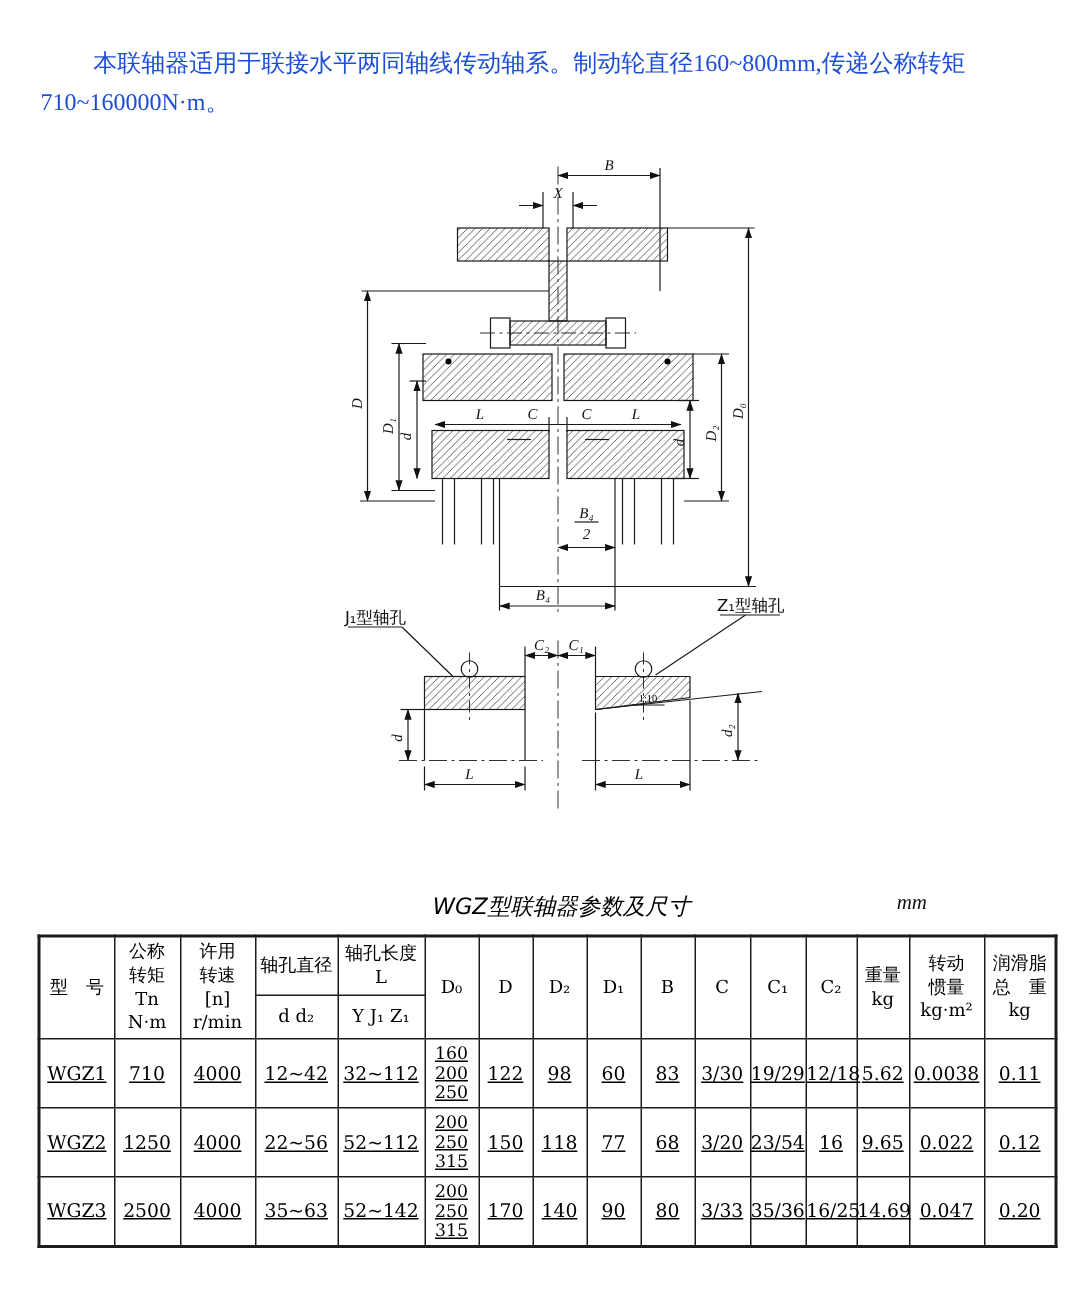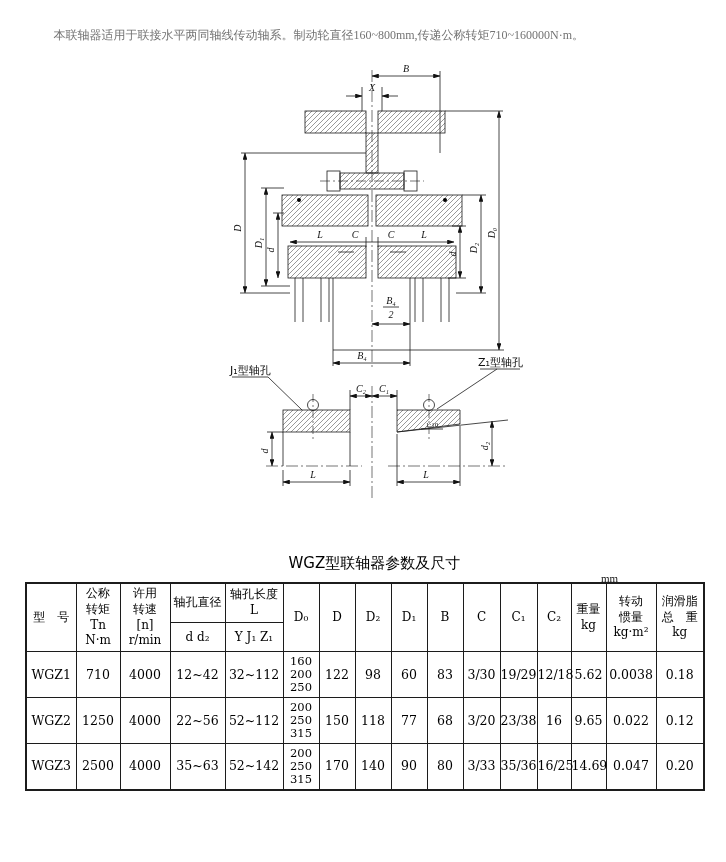"本联轴器适用于联接水平两同轴线传动轴系。制动轮直径160~800mm,传递公称转" .intro { color: #737373 -> #1d4ed8; font-size: 12px -> 16px }
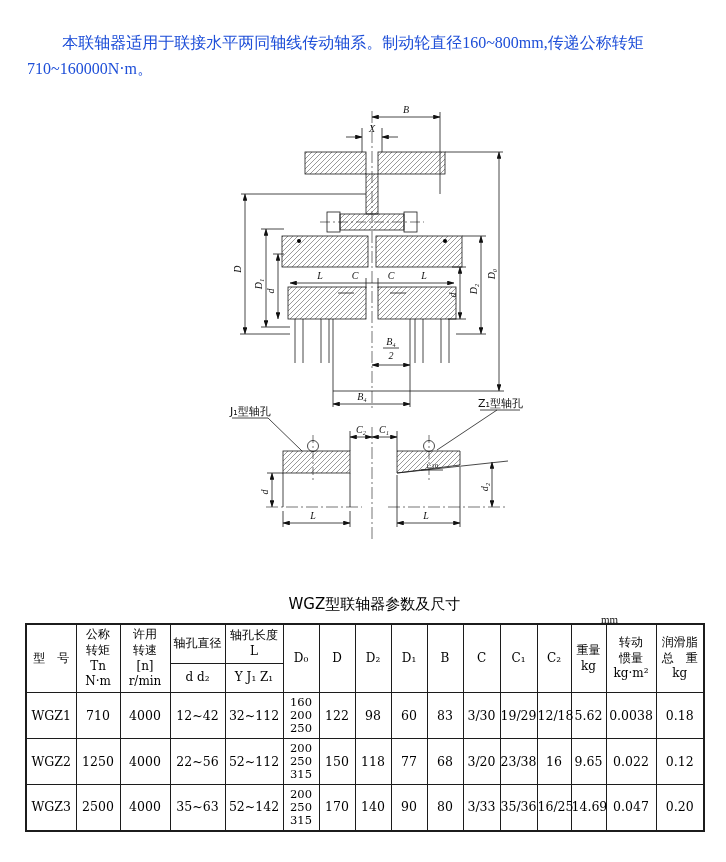"WGZ型联轴器参数及尺寸" .title-row { font-style: none -> italic }
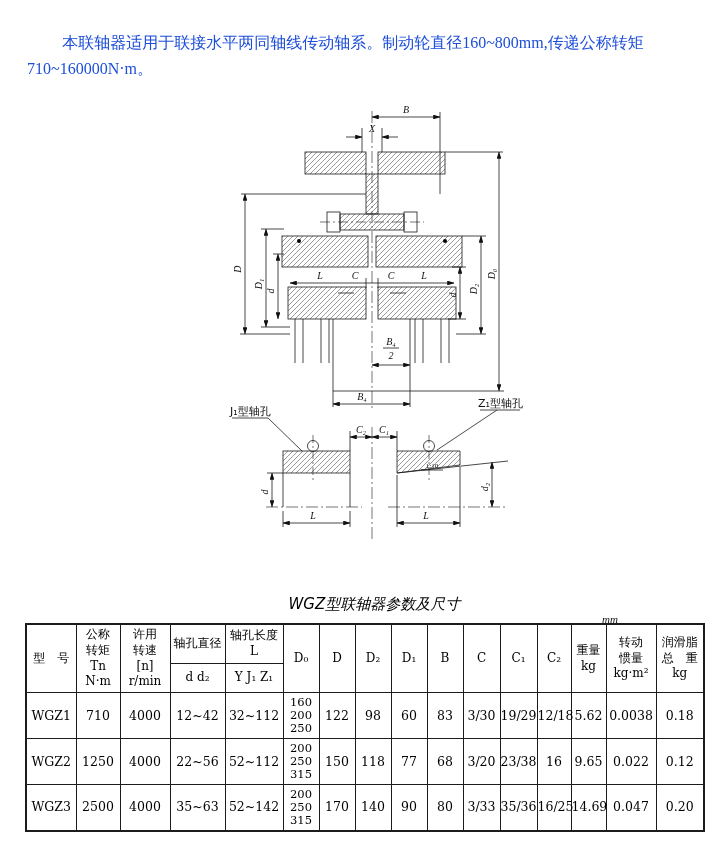"mm" .tbl-unit { font-size: 11px -> 14px; top: 18px -> 0 }
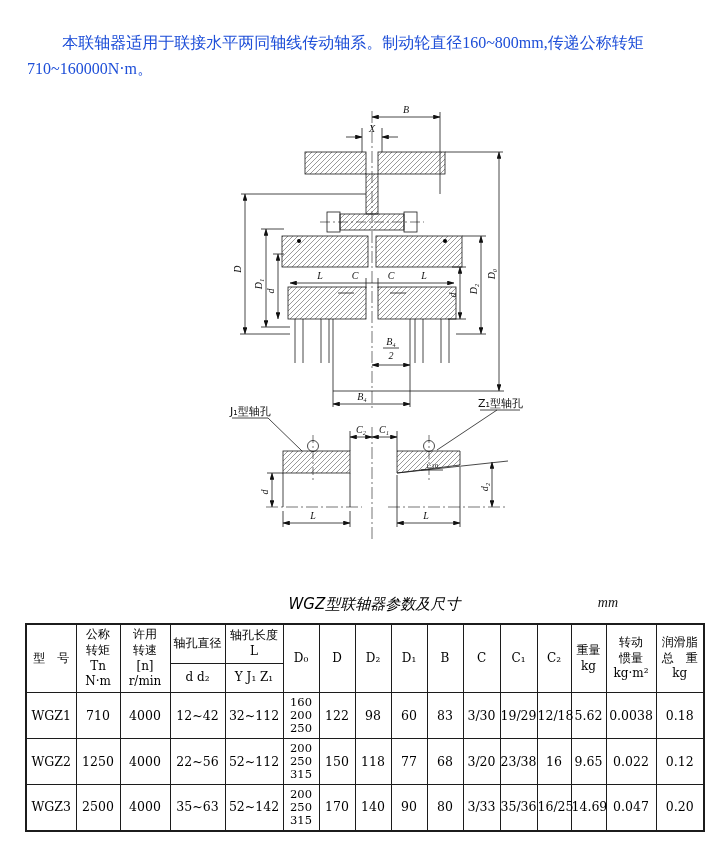"160" td { text-decoration: none -> underline }
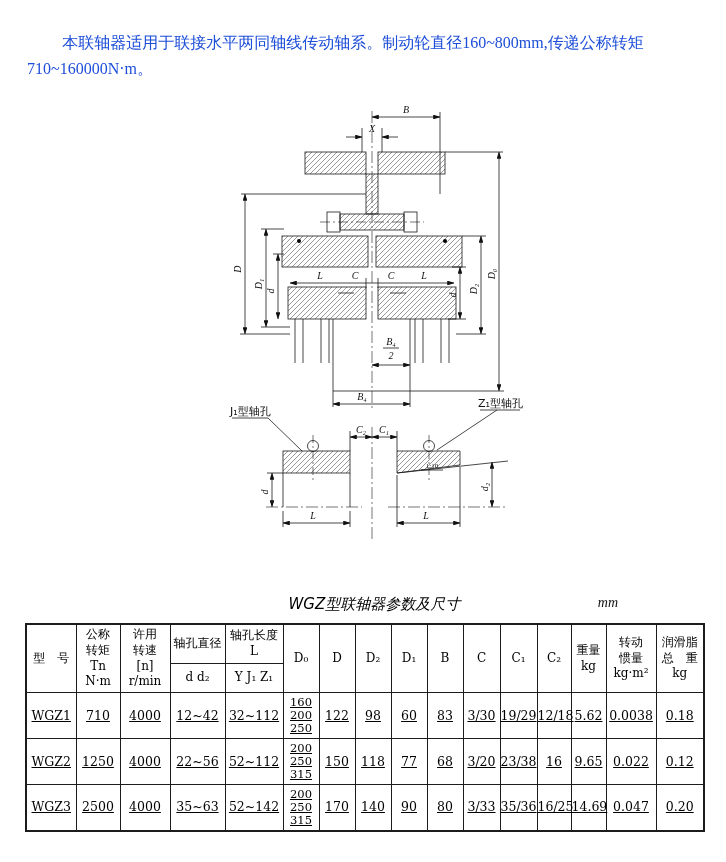"0.18" td { text: 0.18 -> 0.11 }
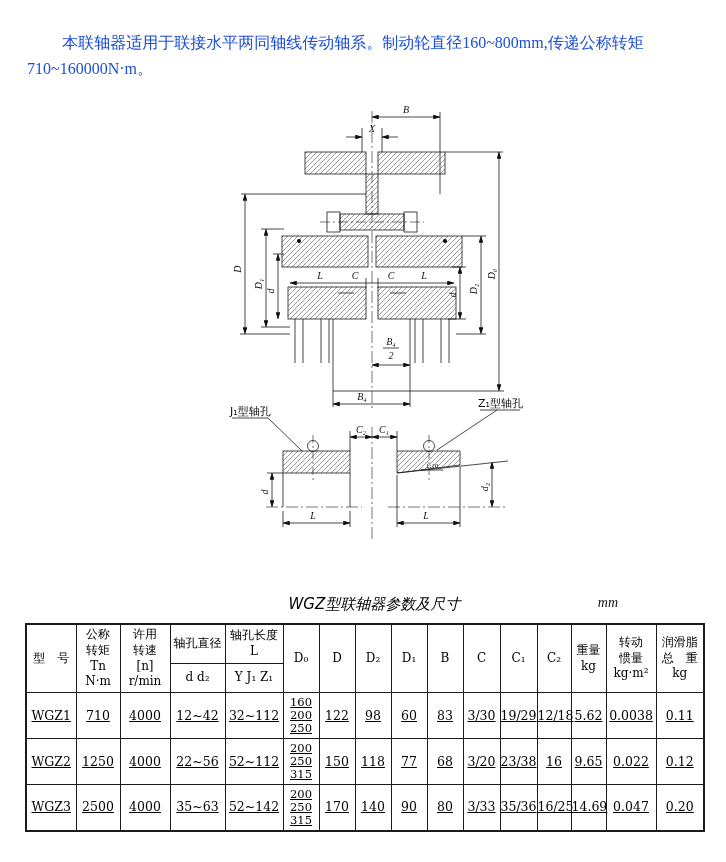"23/38" td { text: 23/38 -> 23/54 }
